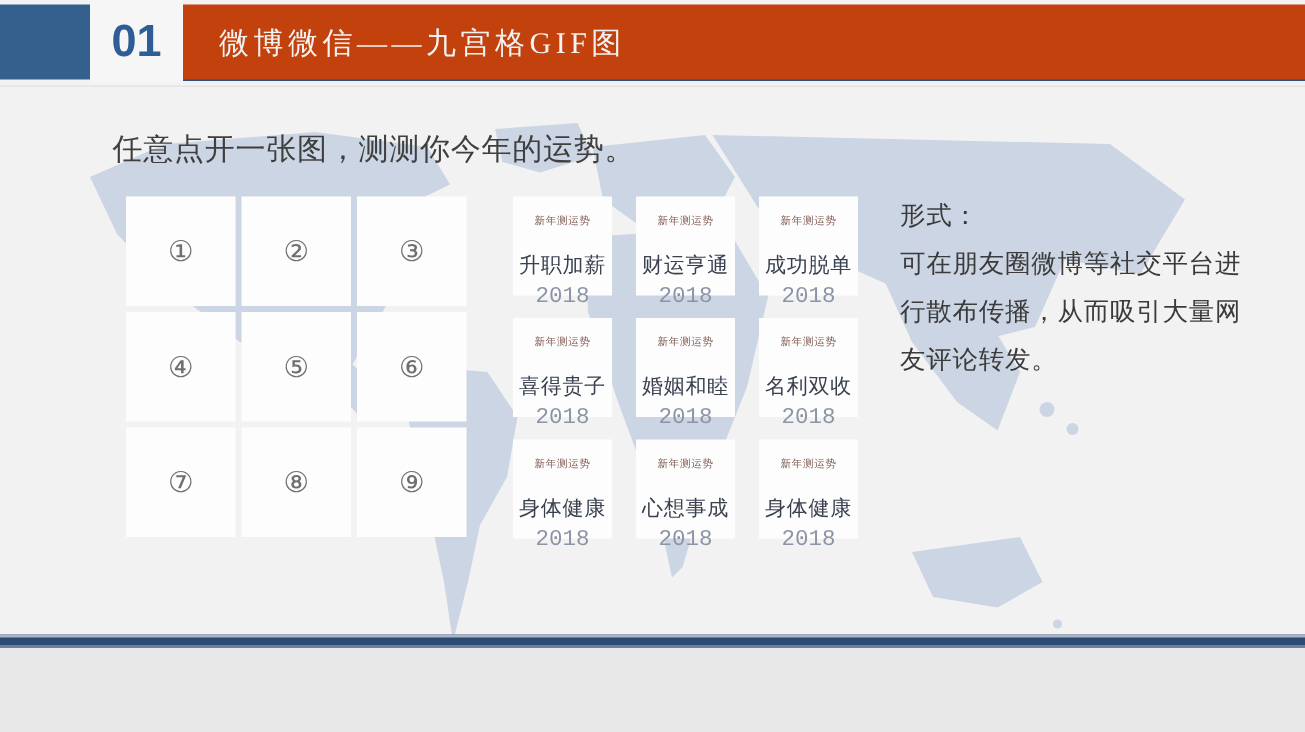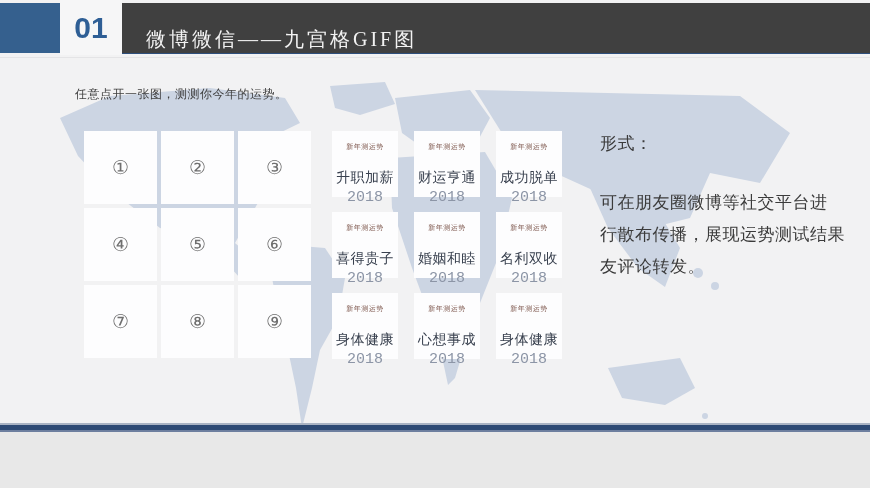"微博微信——九宫格GIF图" .hdr-bar { align-items: flex-end -> center; background: #404040 -> #c2410c }
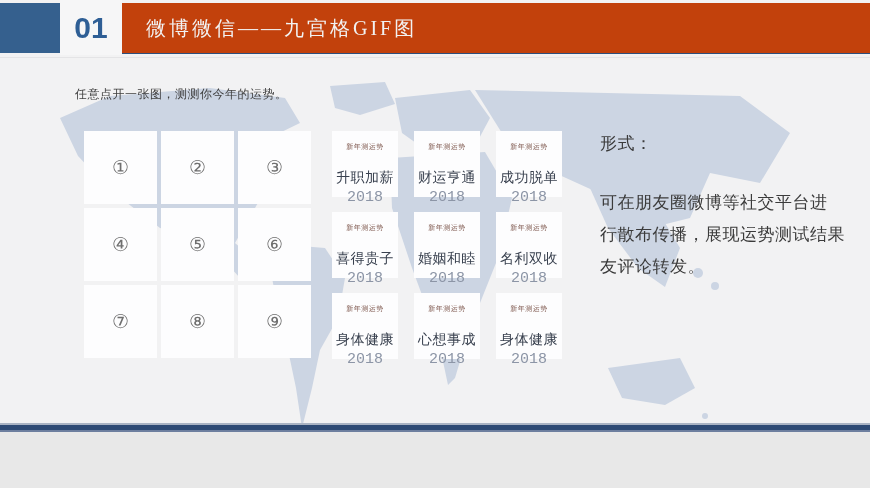"任意点开一张图，测测你今年的运势。" .subtitle { font-size: 12px -> 20px }
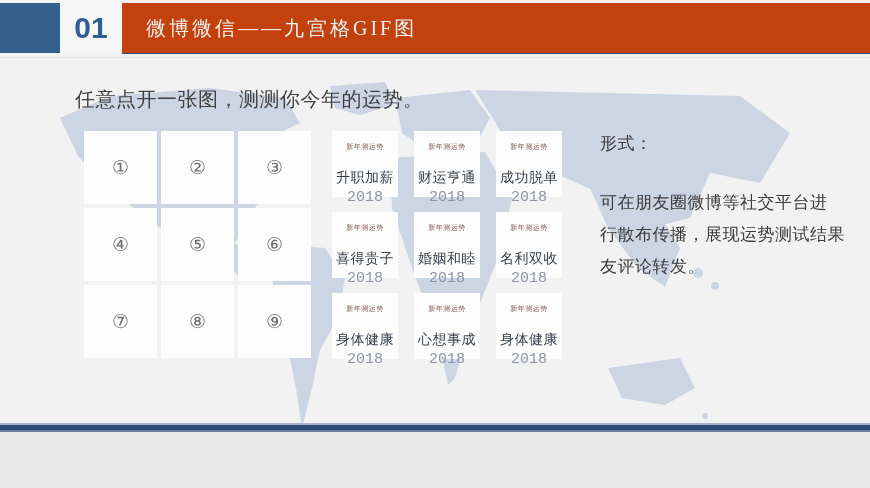"新年测运势" .grid-cards { left: 332px -> 342px }
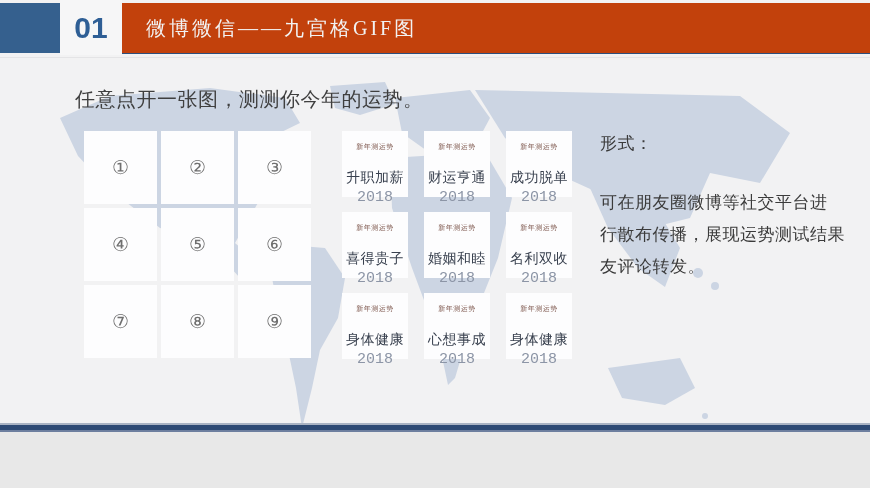"可在朋友圈微博等社交平台进" .panel .para2 { margin-top: 27px -> none }
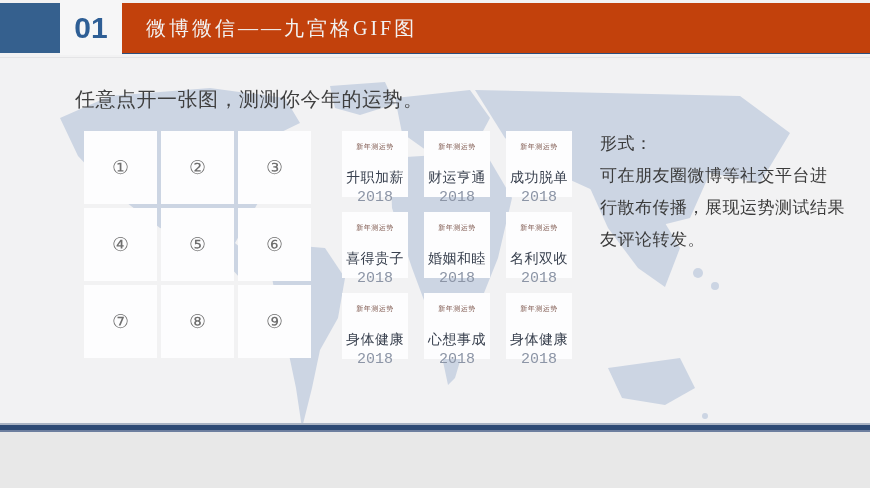"行散布传播，展现运势测试结果" div { text: 展现运势测试结果 -> 从而吸引大量网 }
